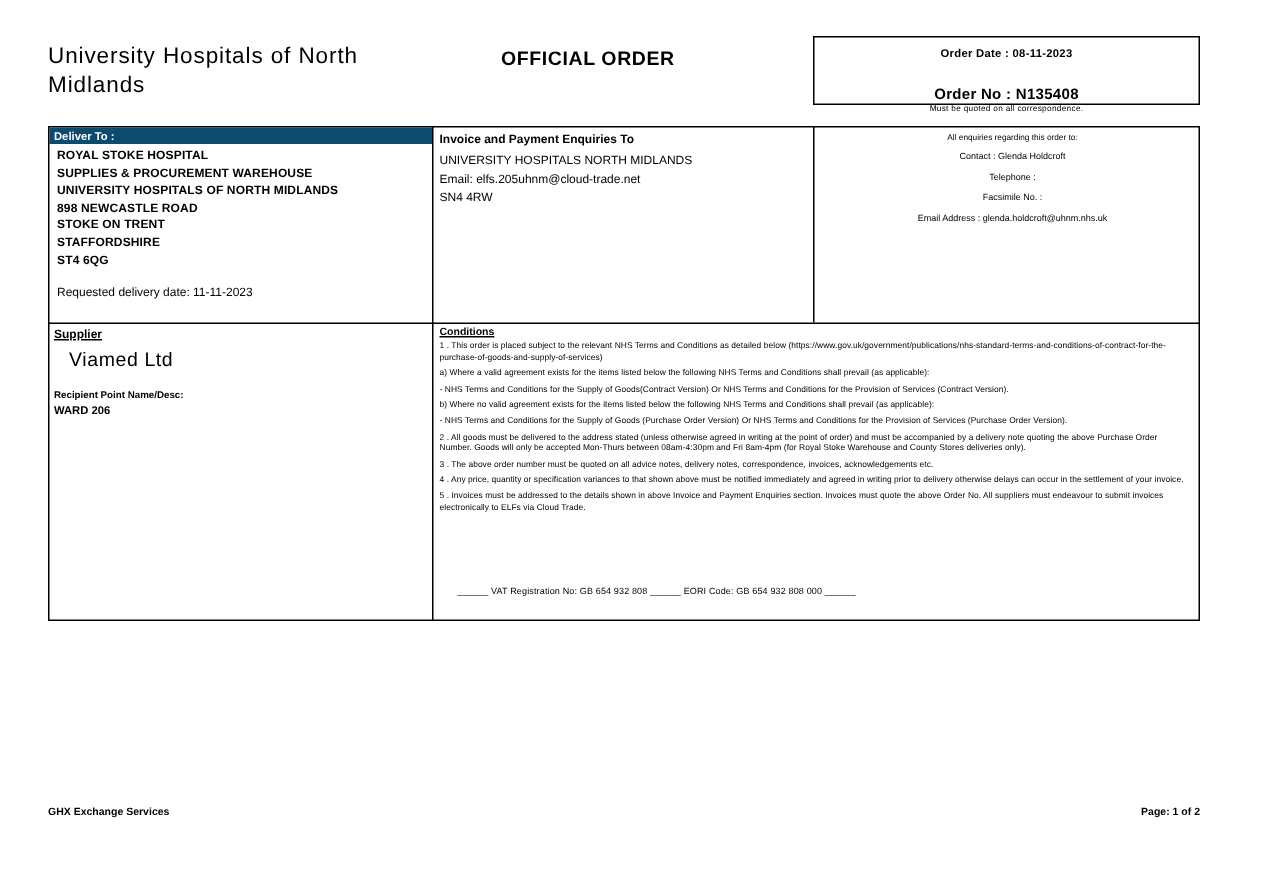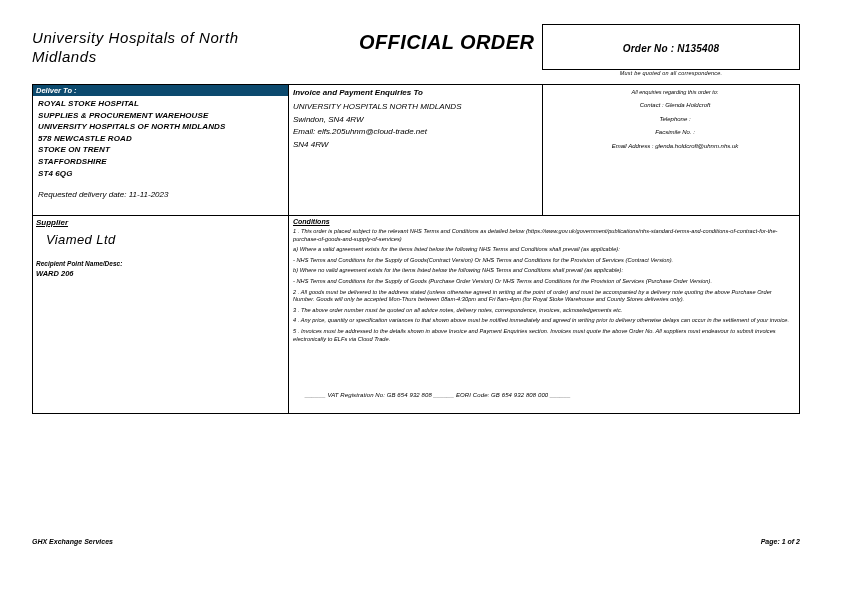"University Hospitals of North Midlands" .page { font-style: italic -> none }
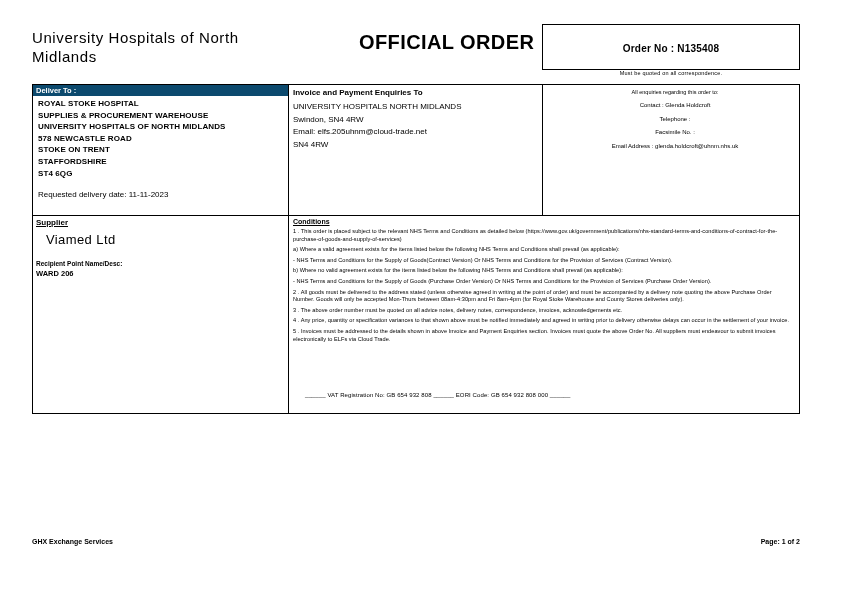"OFFICIAL ORDER" .official-order { font-size: 20px -> 13px; left: 359px -> 334px }
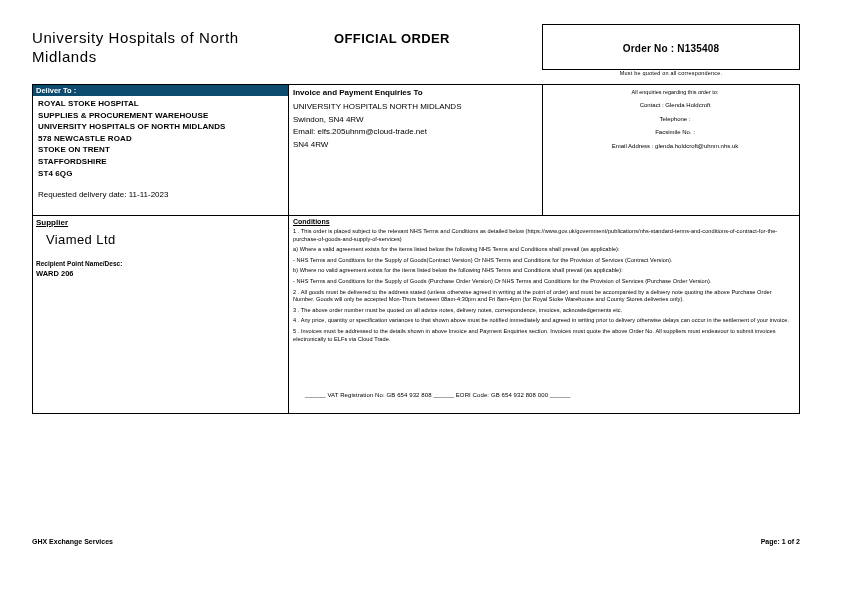"Order Date : 08-11-2023" div.line { html: none -> <div>Order Date : 08-11-2023</div> }
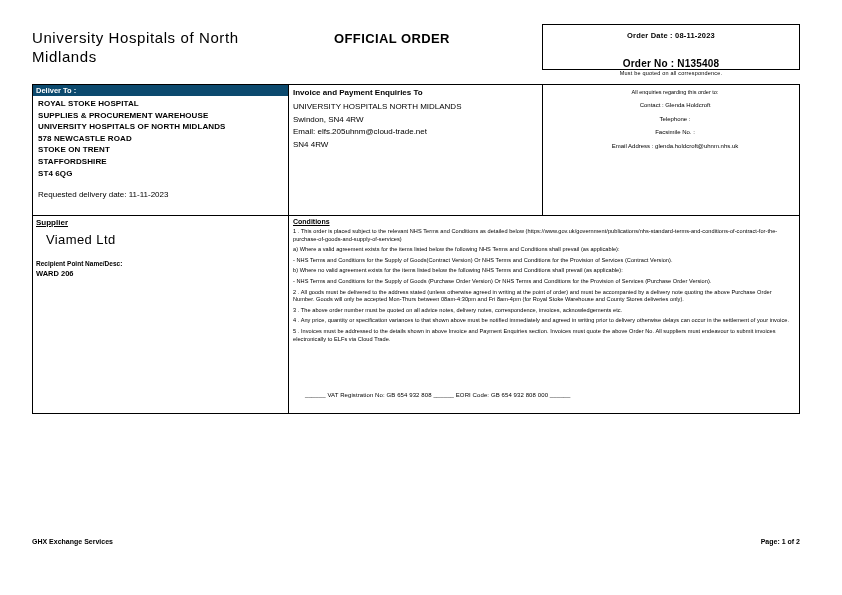"Swindon, SN4 4RW" div { html: <div>Swindon, SN4 4RW</div> -> none }
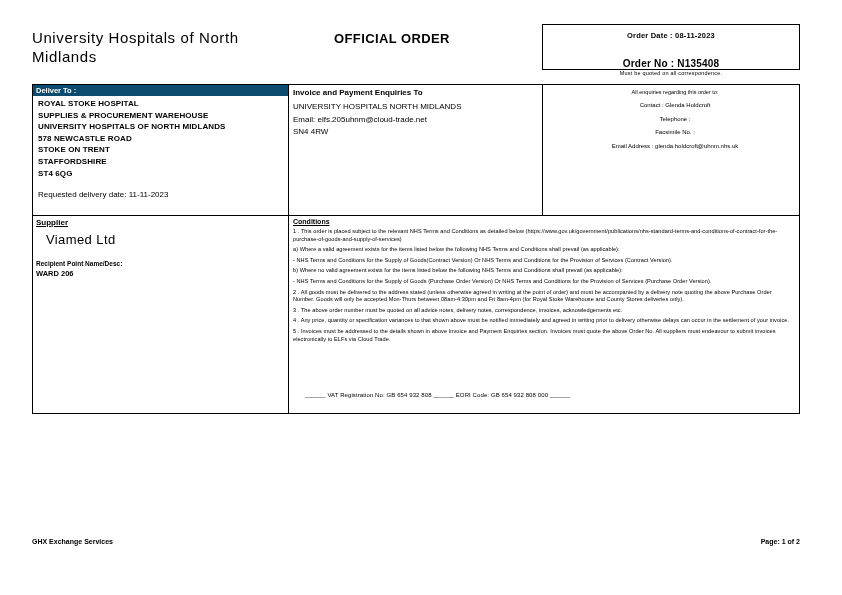"578 NEWCASTLE ROAD" div { text: 578 -> 898 }
